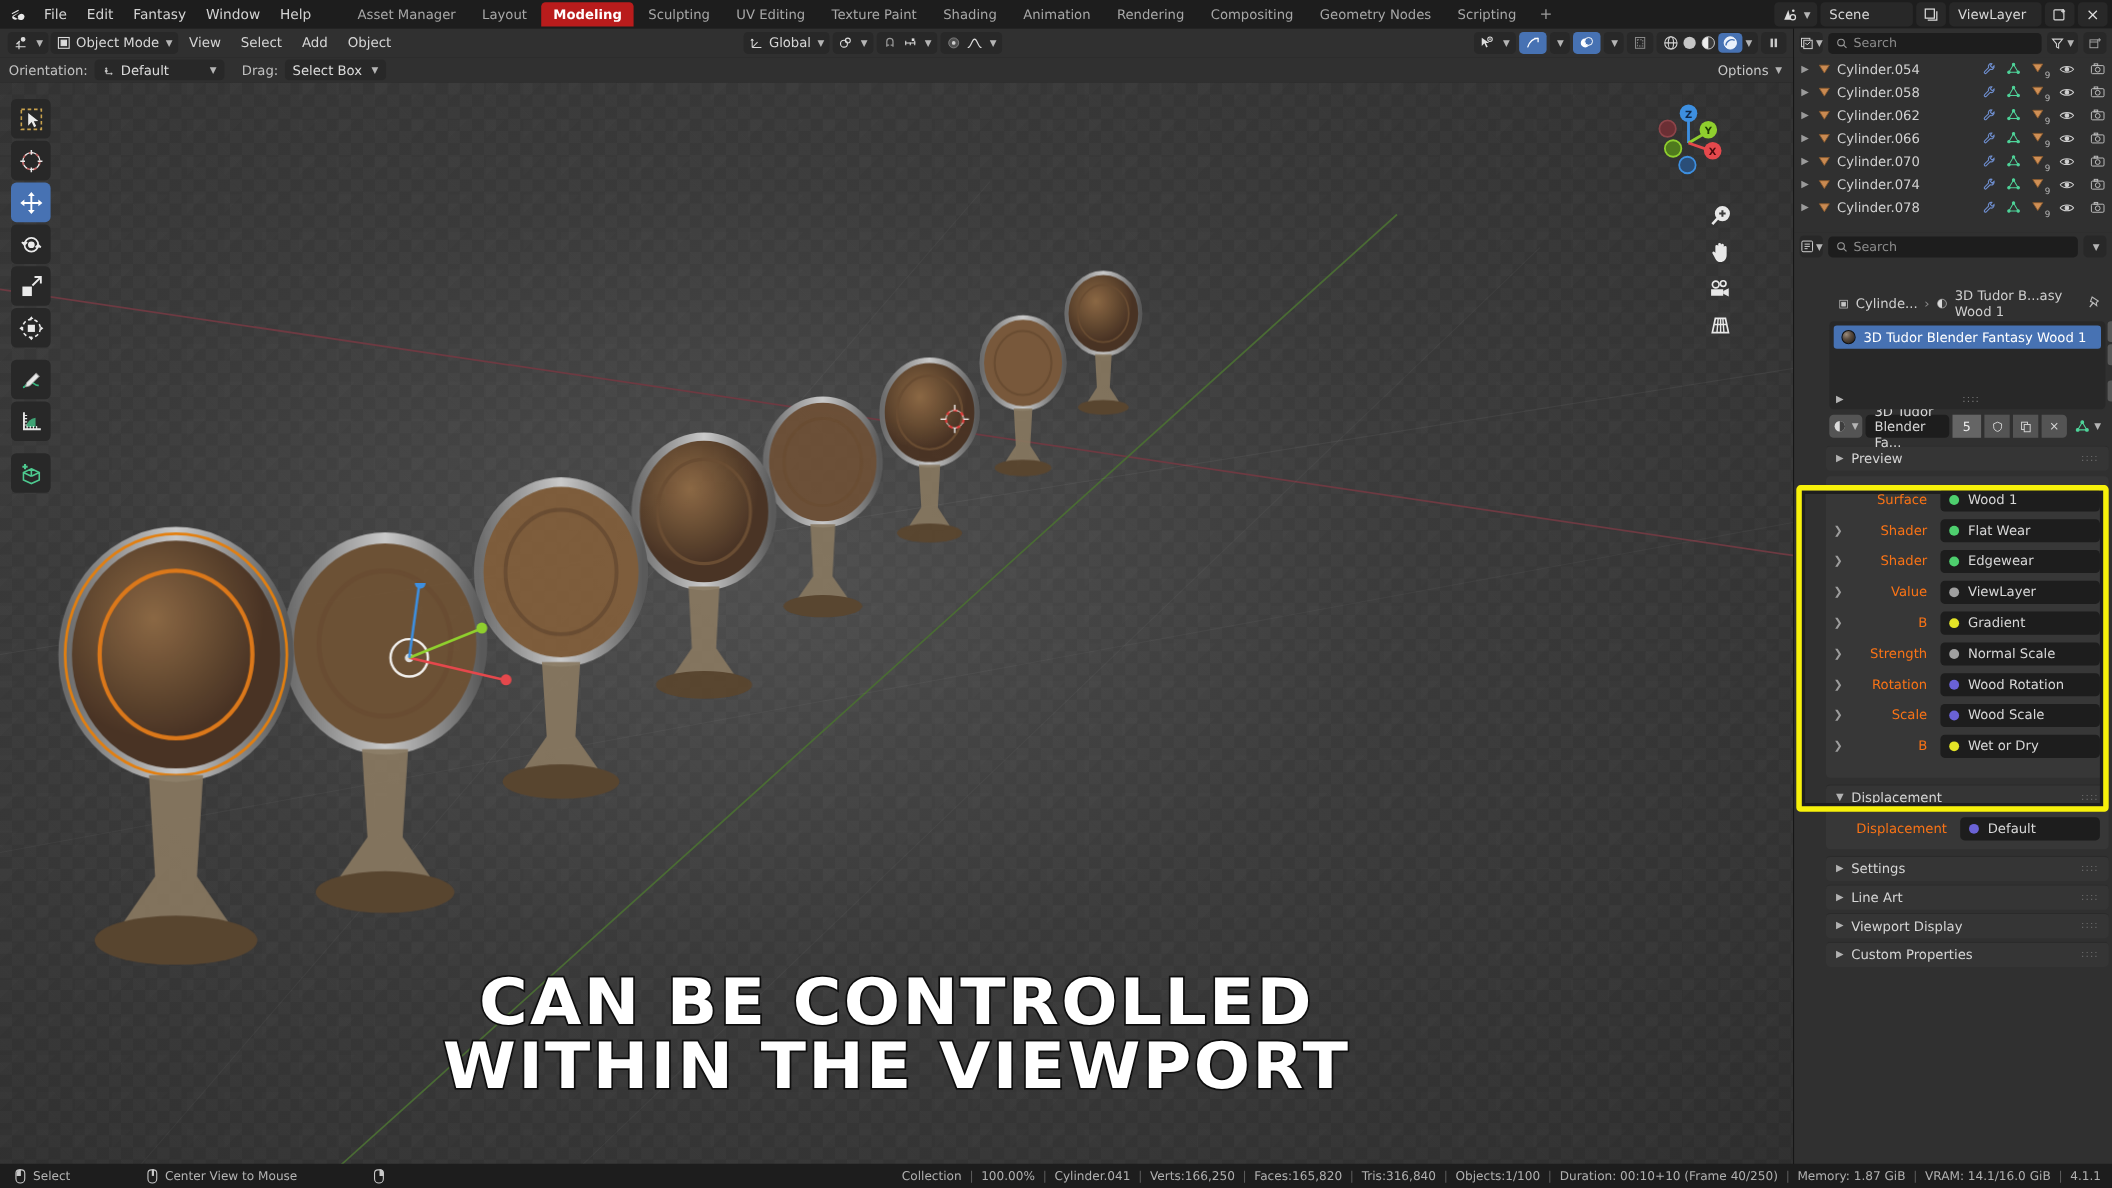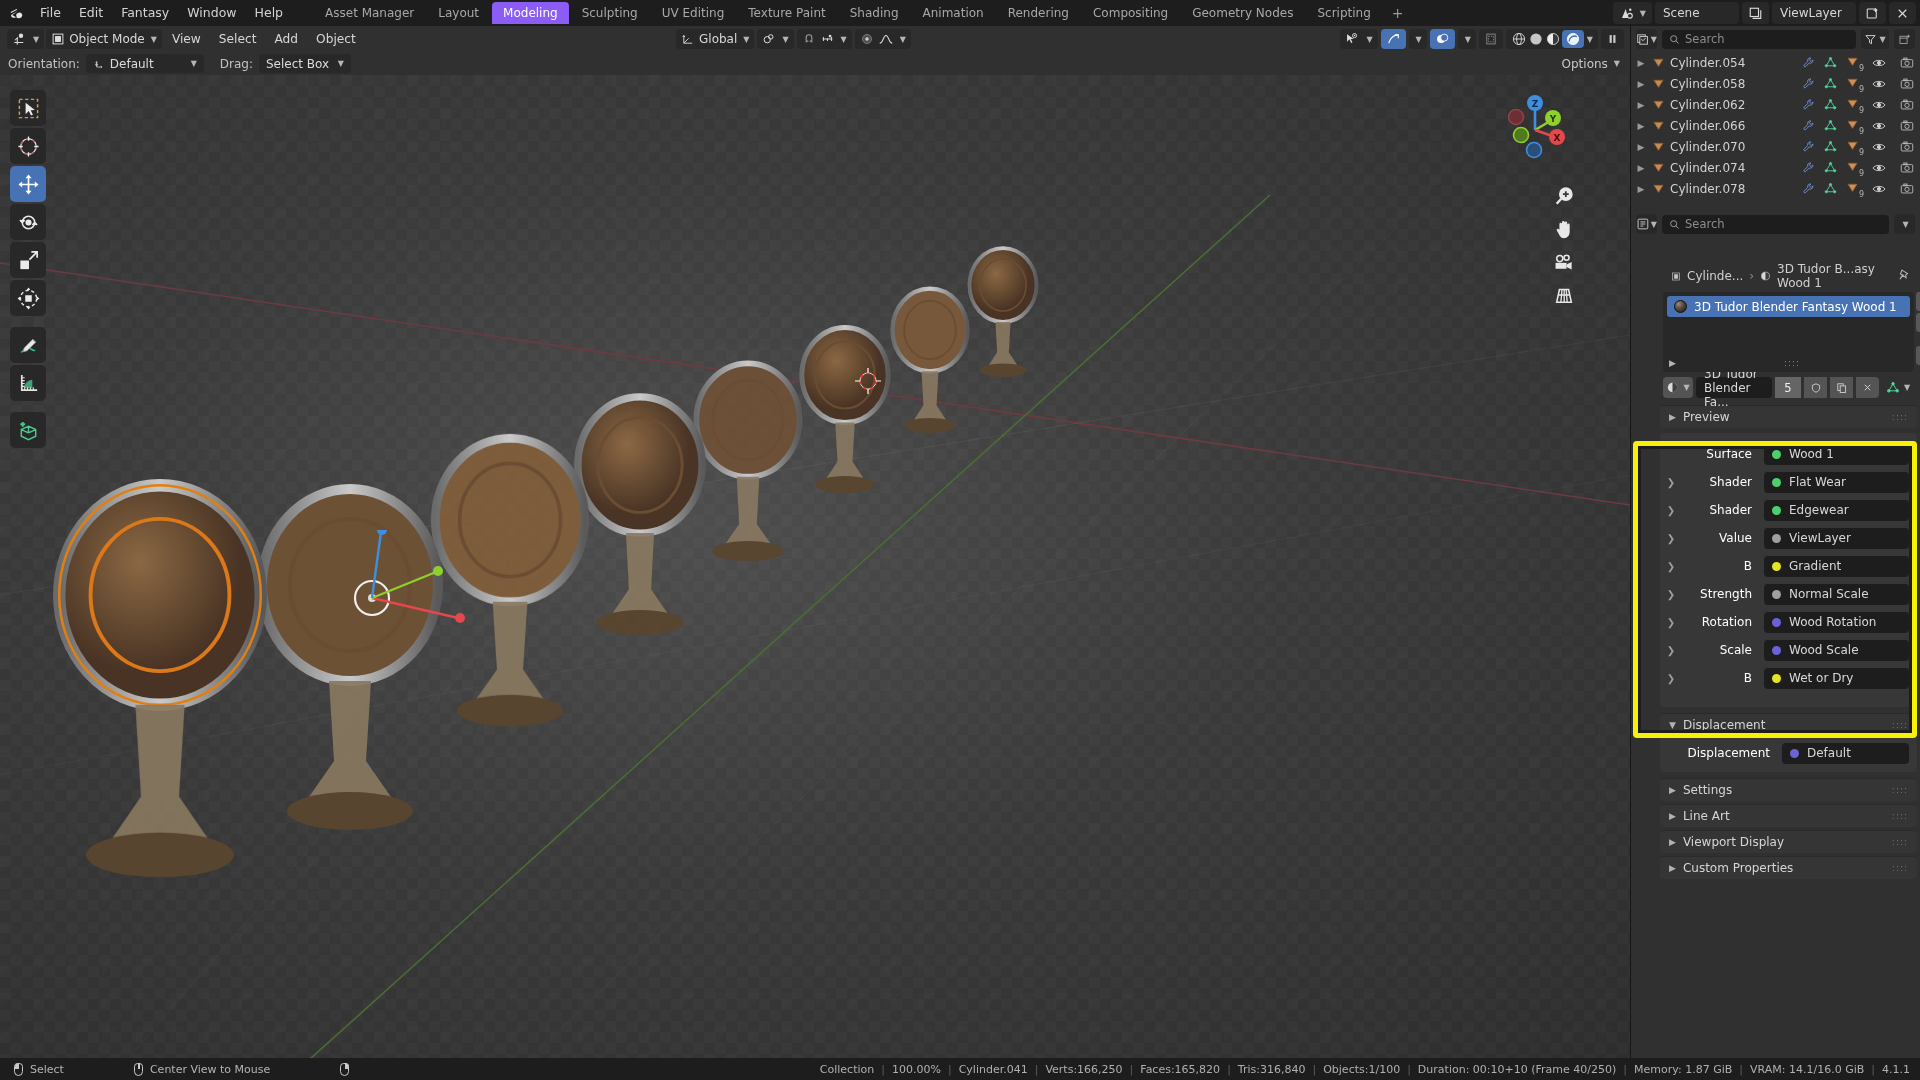"Modeling" .wstab.active { background: #8b5cf6 -> #b91c1c; font-weight: none -> bold }
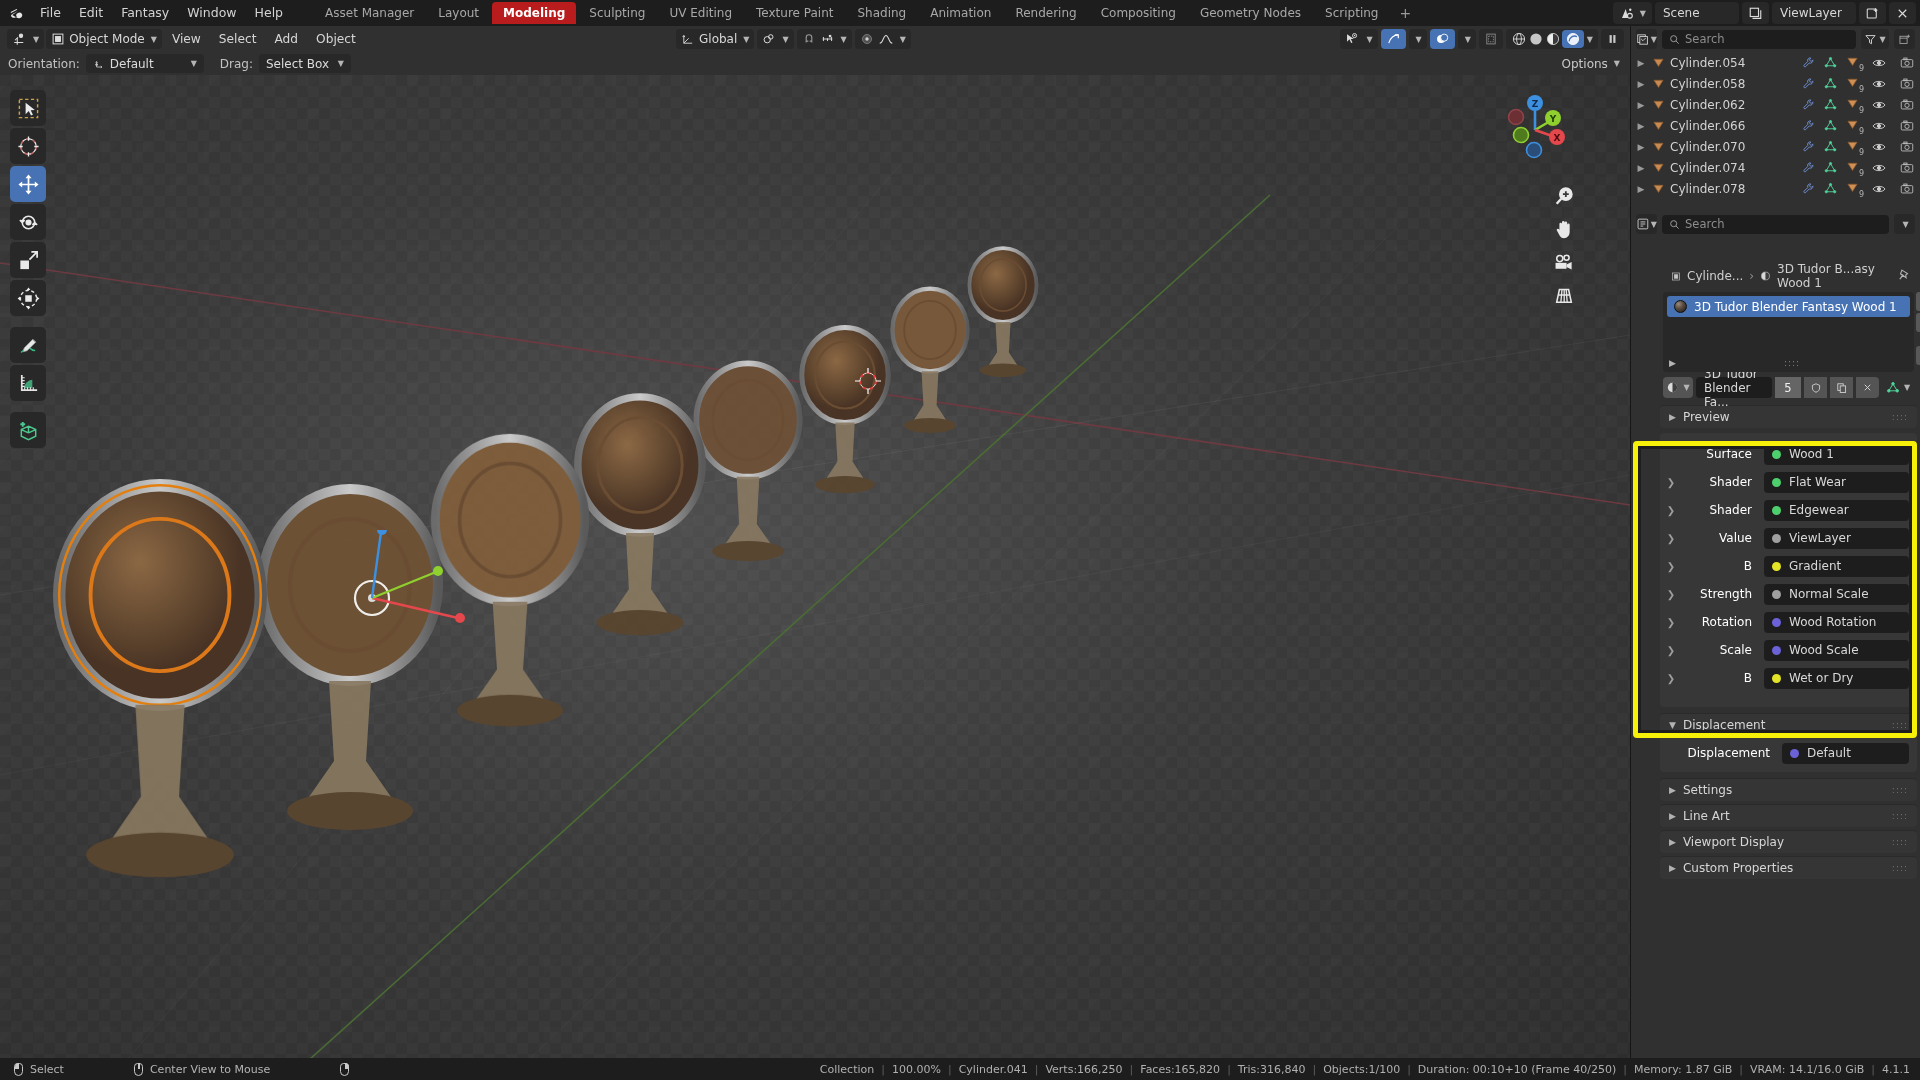"Surface" .srow .slabel { color: #ffffff -> #f97316 }
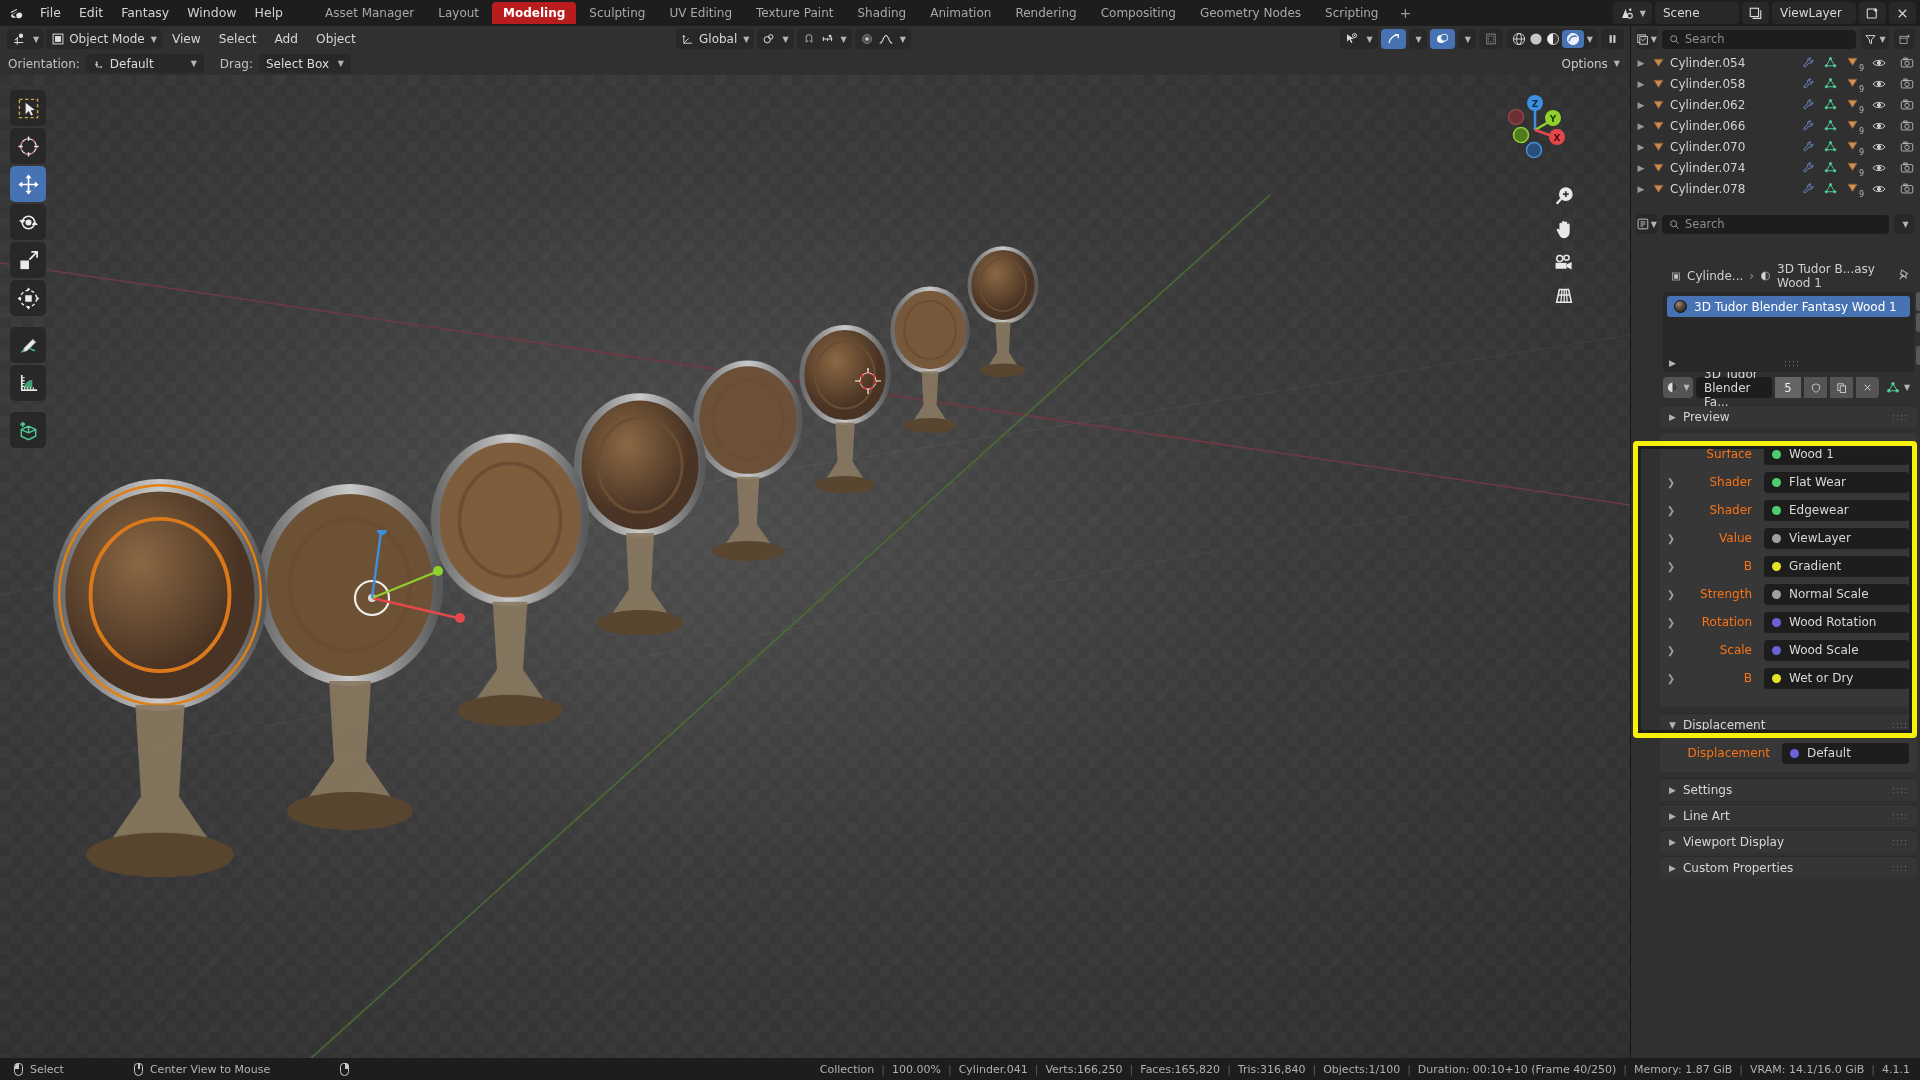"CAN BE CONTROLLED" div.caption { html: none -> <div> <div>CAN BE CONTROLLED</div> <div>WITHIN THE VIEWPORT</div> </div> }
